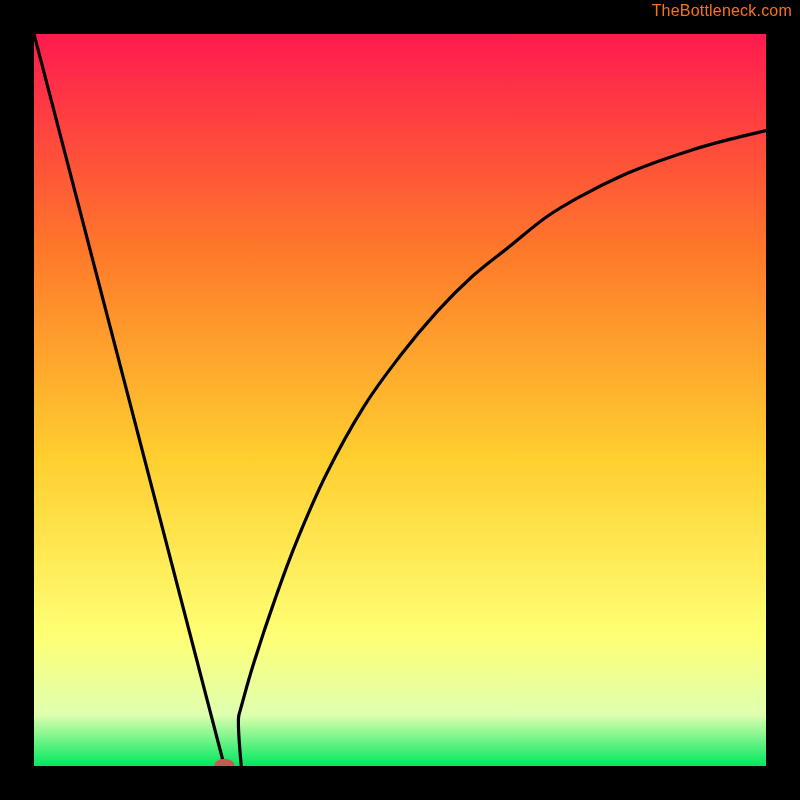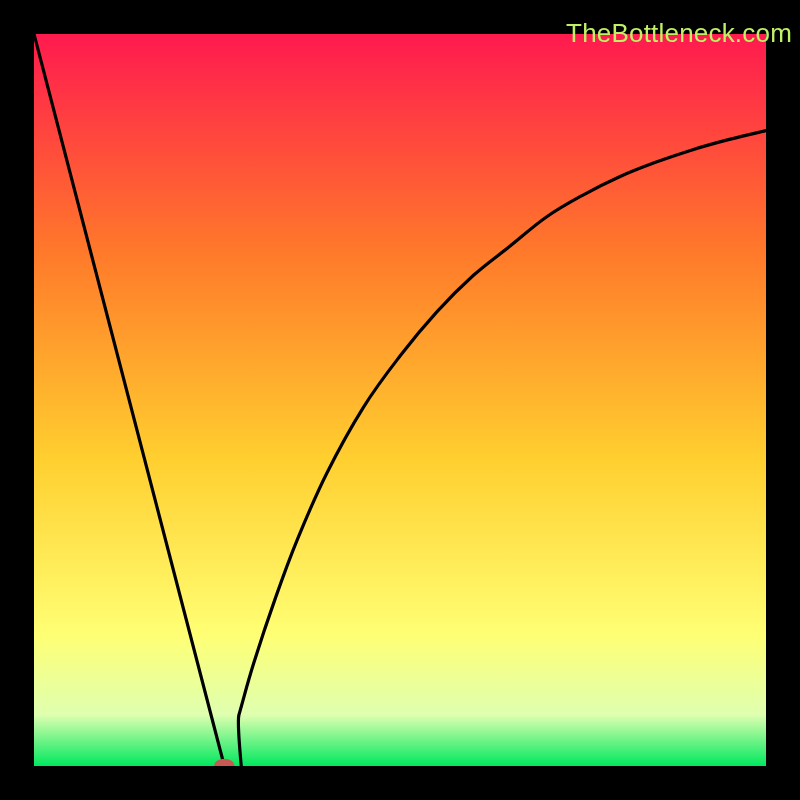"TheBottleneck.com" .watermark { color: #bef264 -> #f97316; font-size: 26px -> 16px; top: 18px -> 2px }
